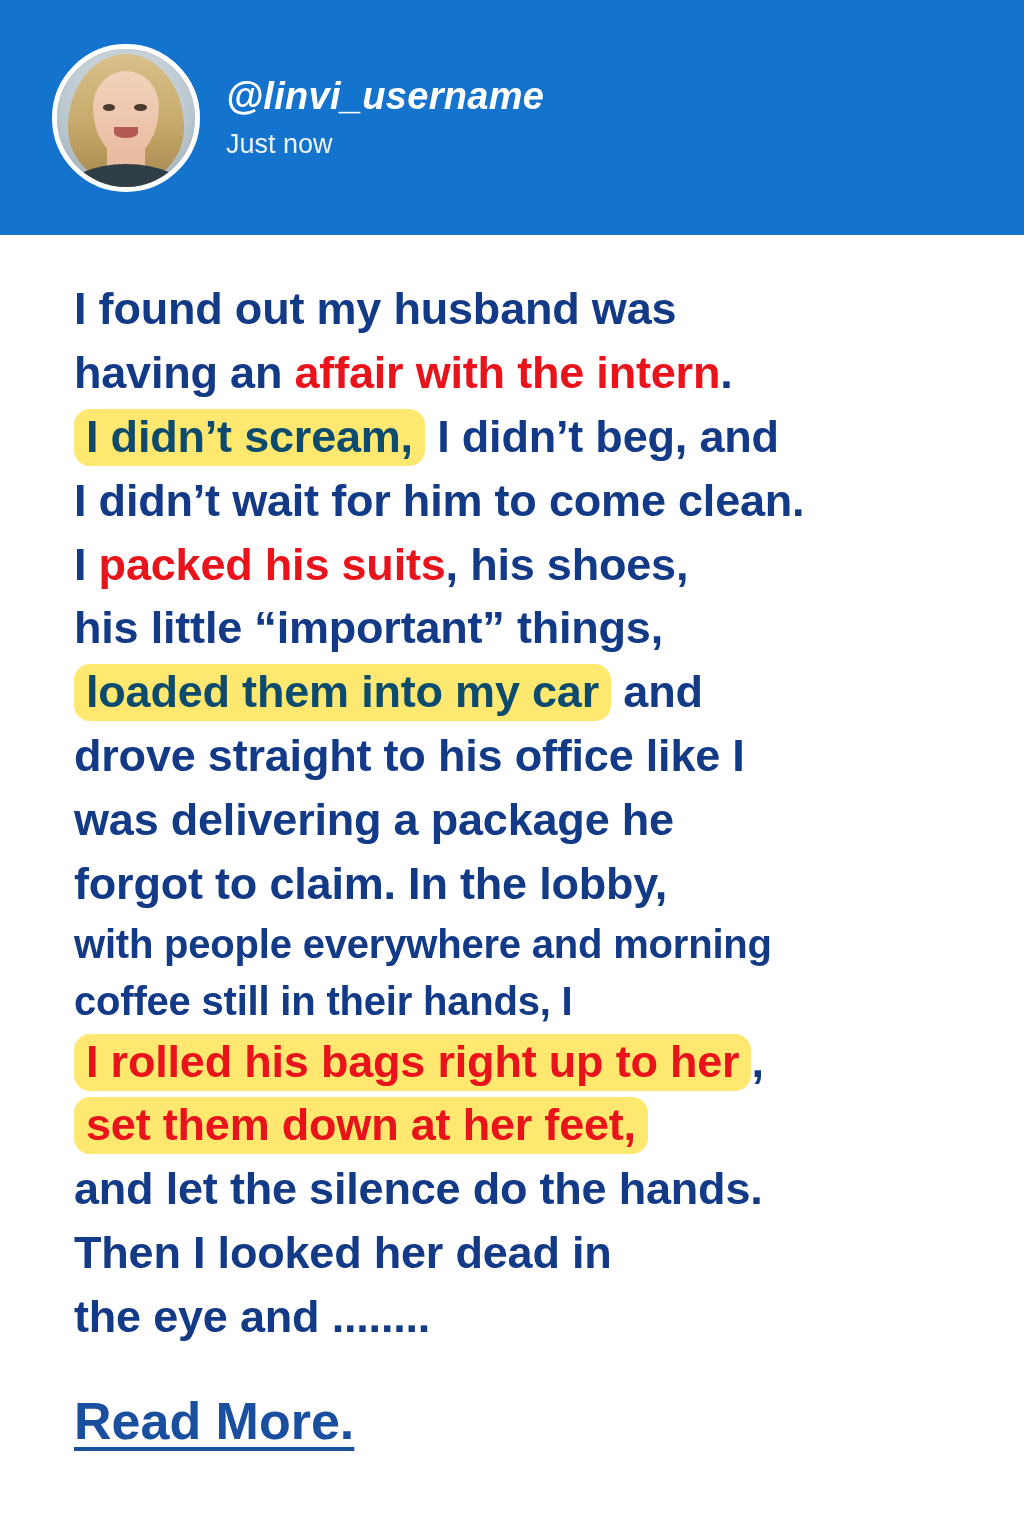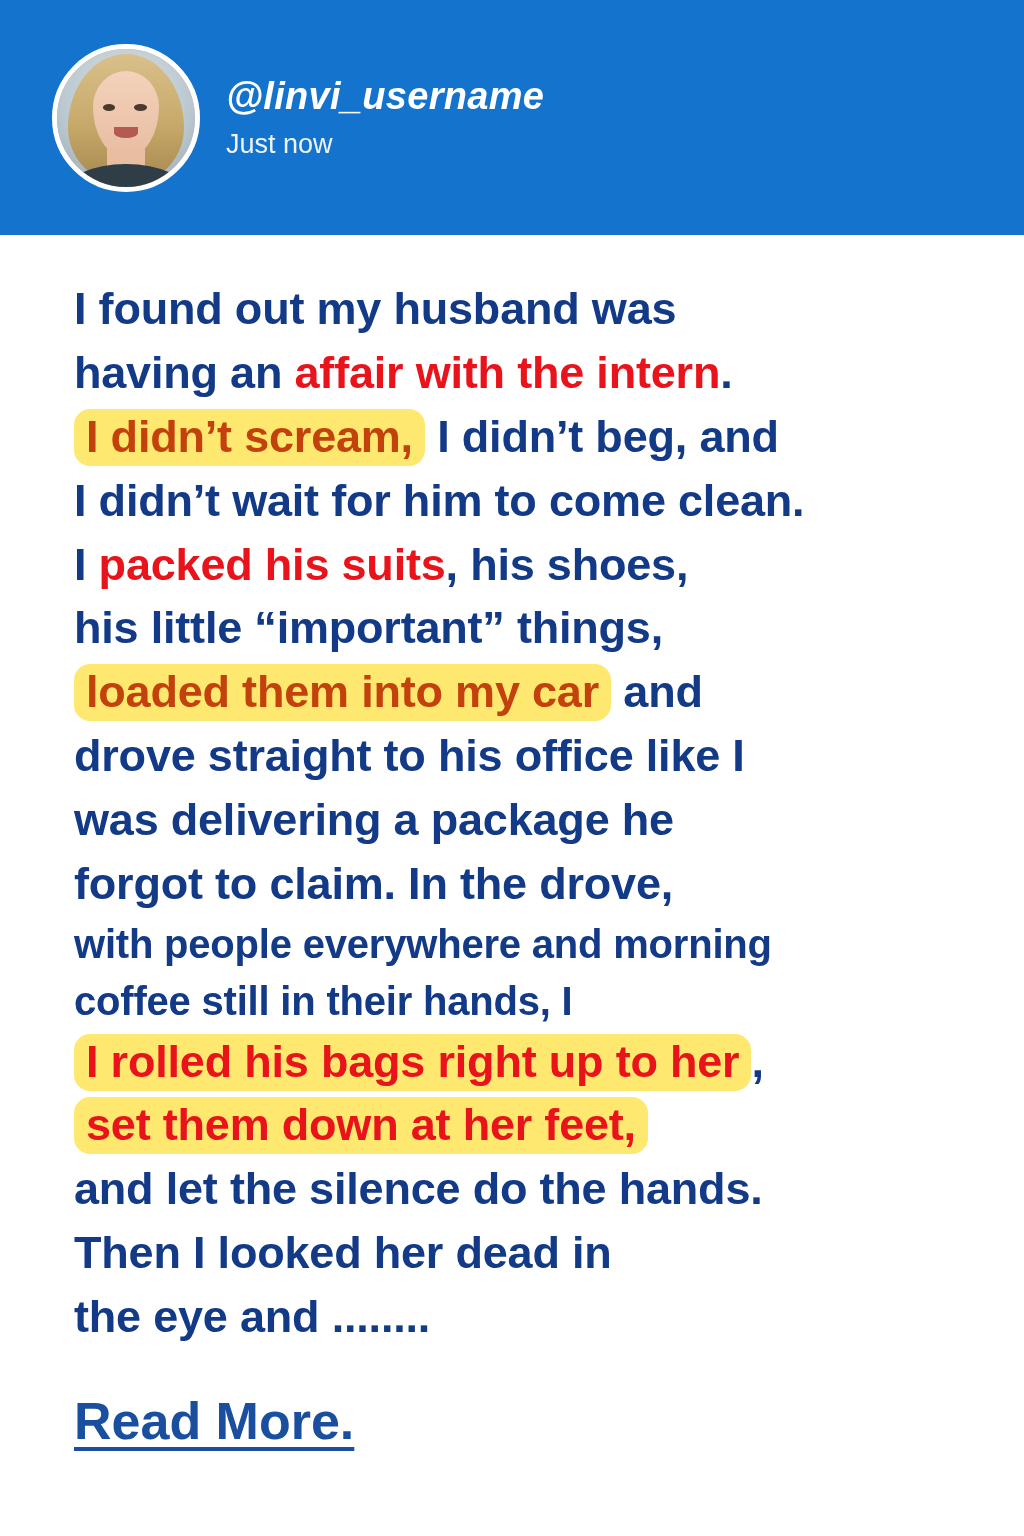"I didn’t scream," .dark { color: #c2410c -> #0c4a6e }
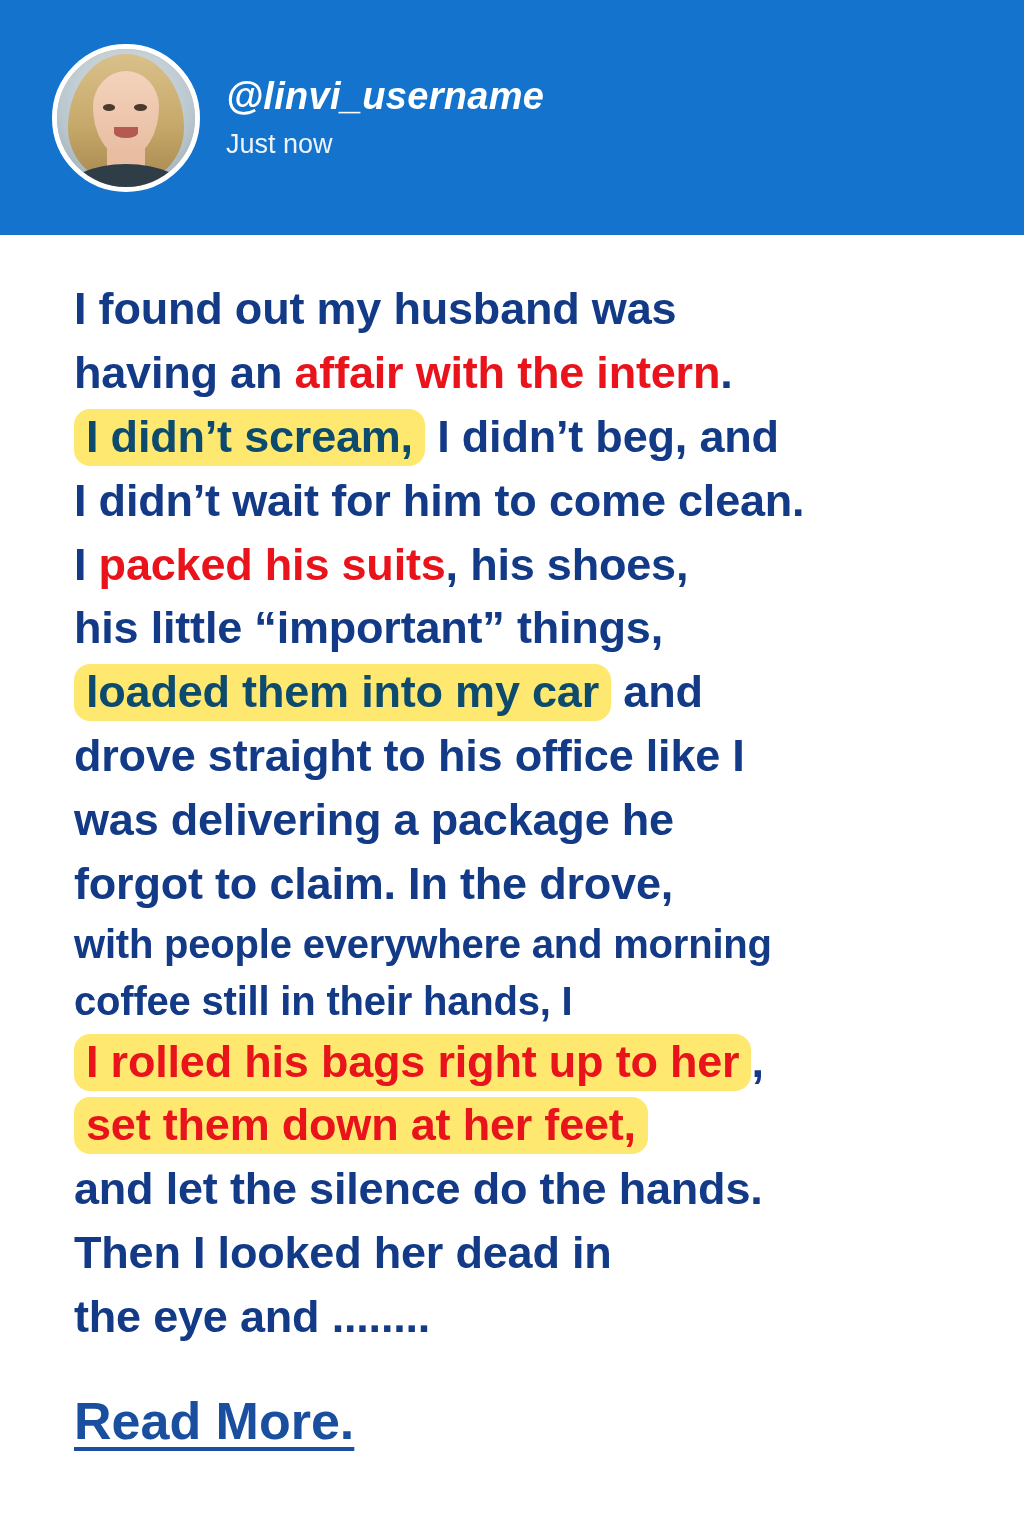"forgot to claim. In the" span.navy { text: drove -> lobby }
